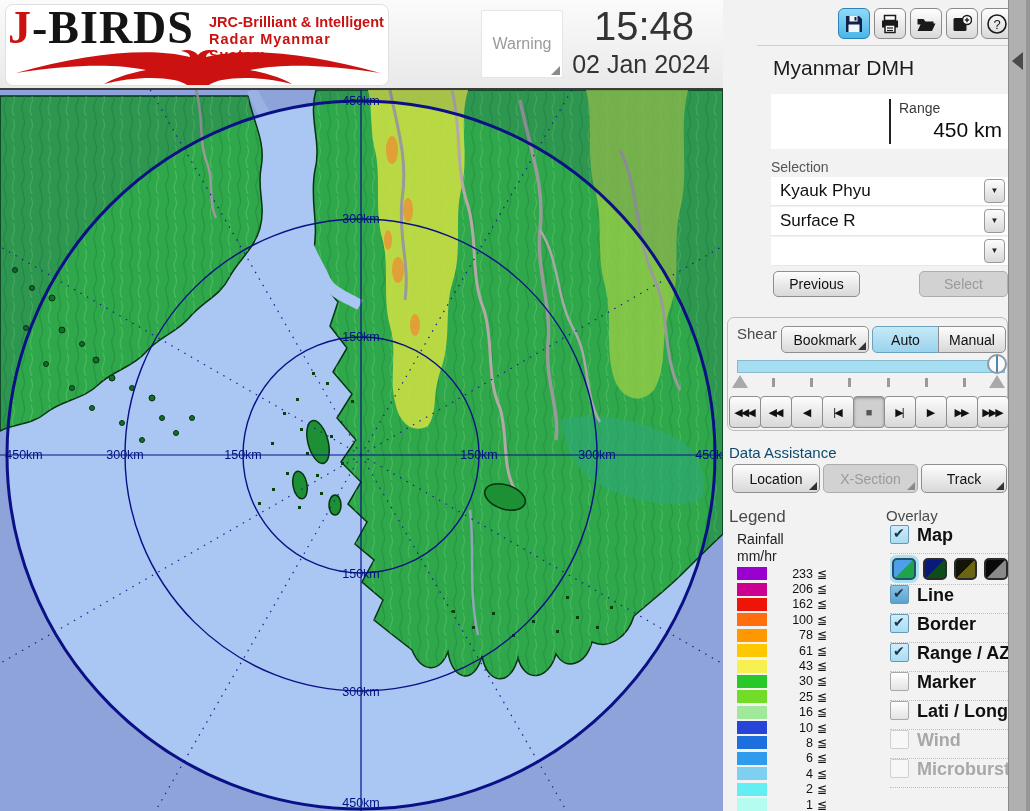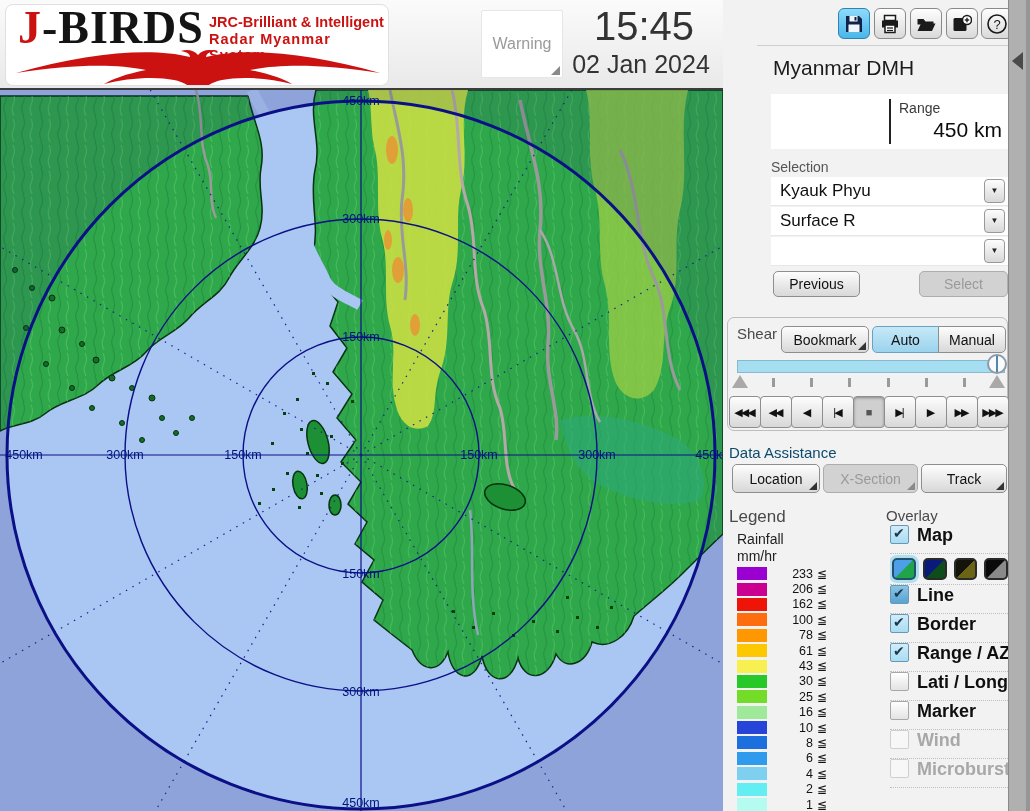"J-BIRDS" #logo-title { left: 12px -> 2px }
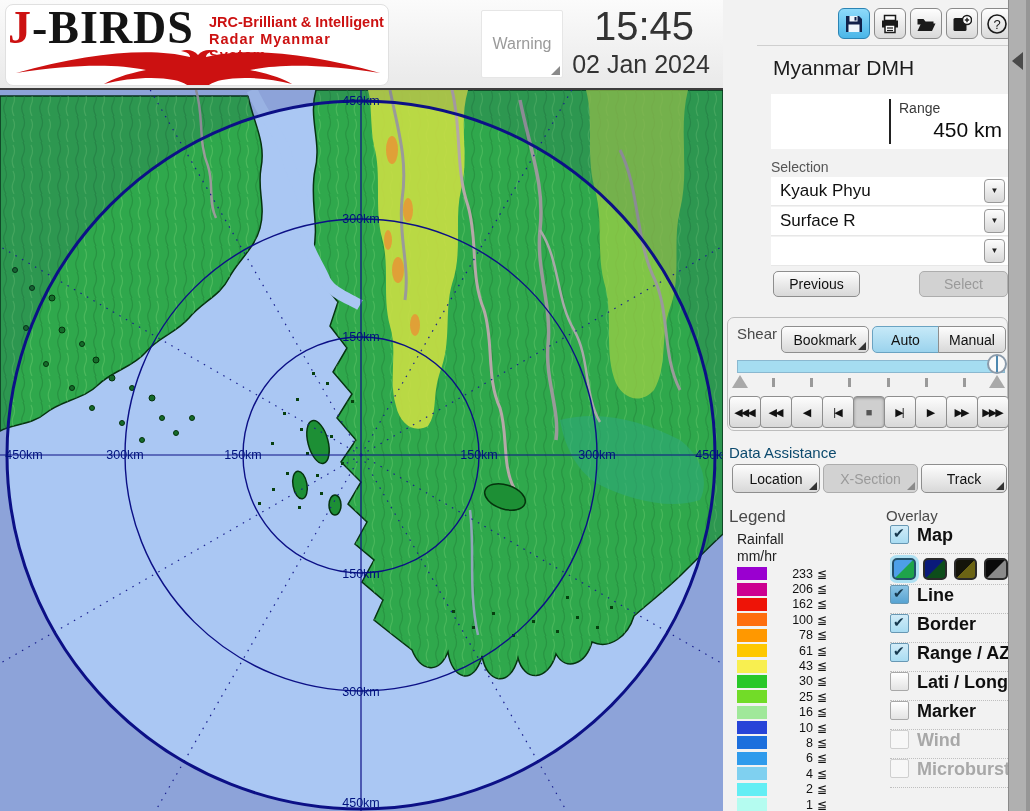"15:45" div { text: 15:45 -> 15:48 }
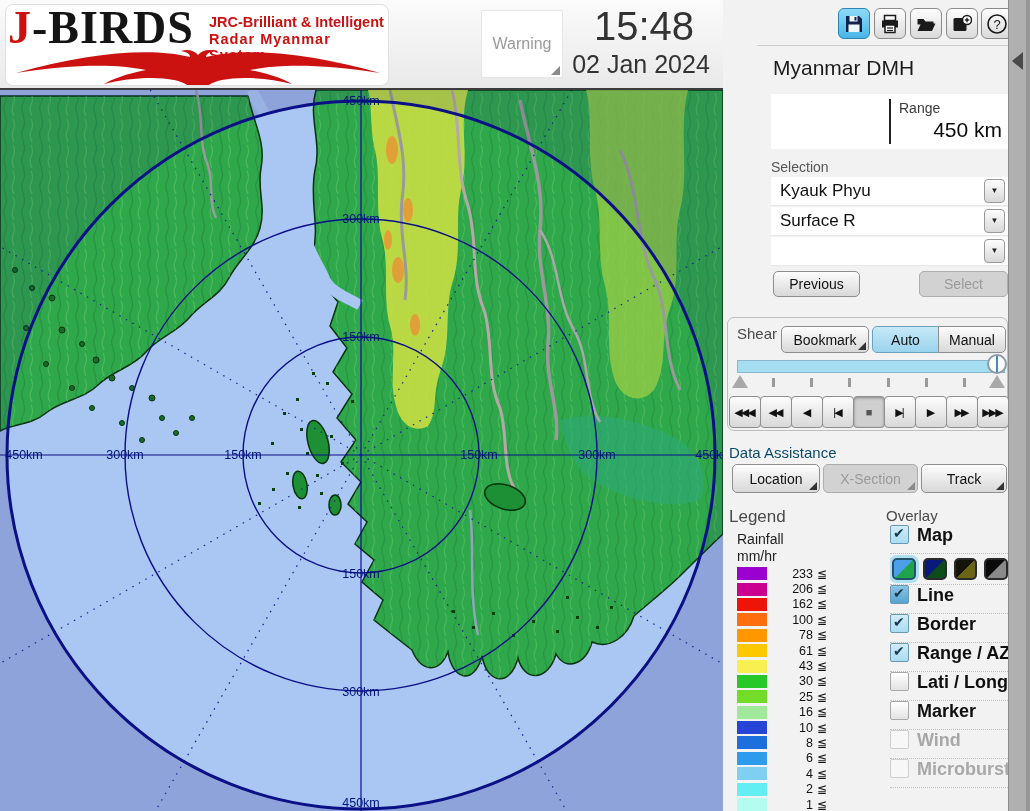"Lati / Long" div.ov-row { order: before "Marker" -> after "Marker" }
